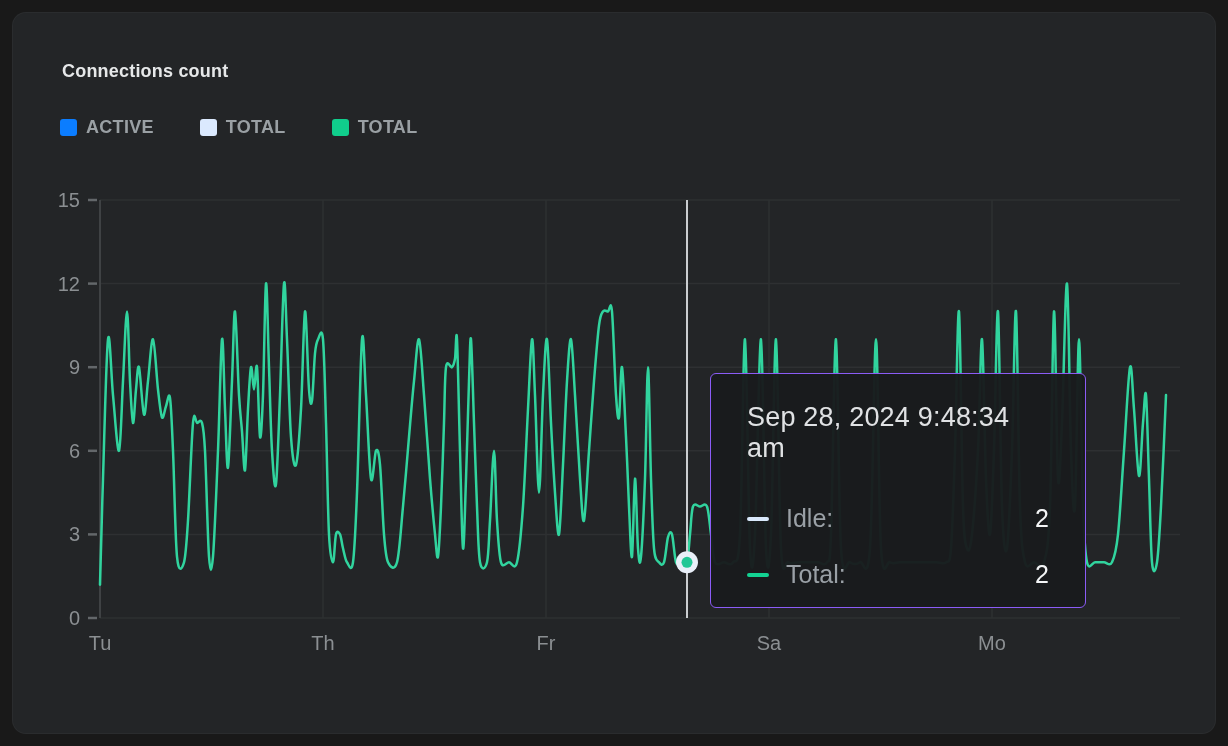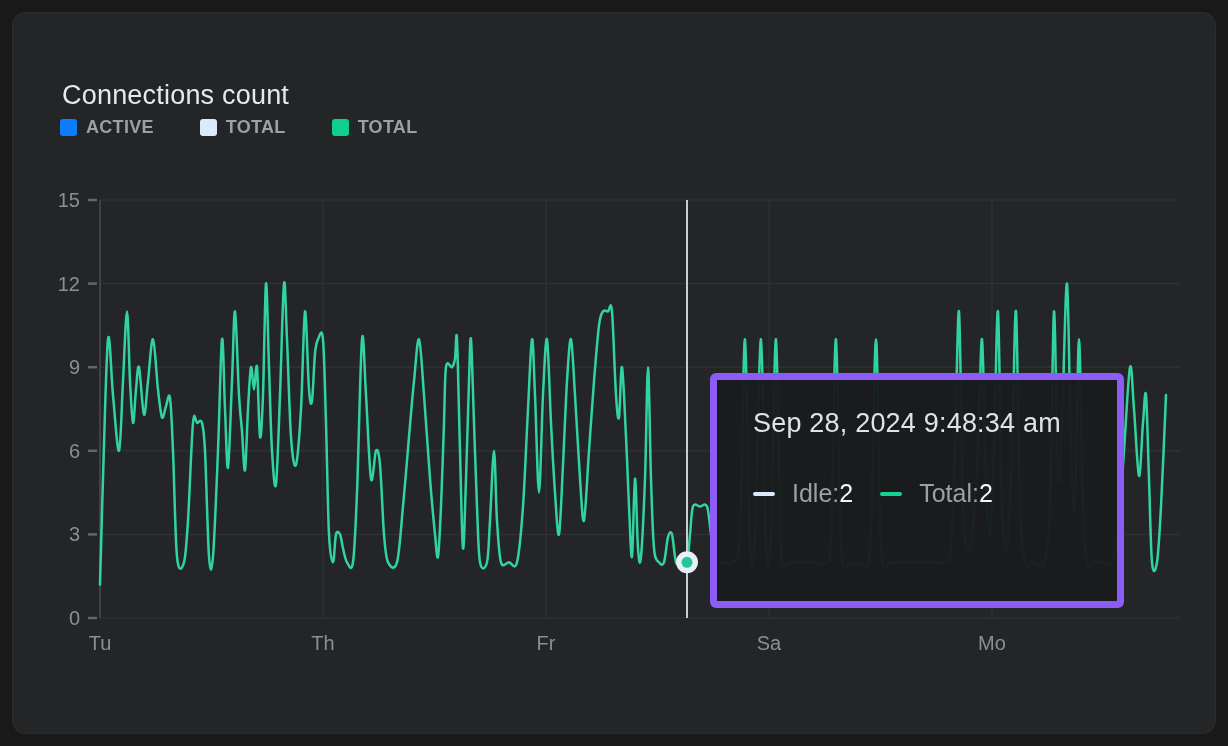"Connections count" .chart-title { font-size: 27px -> 18px; font-weight: 400 -> 700; top: 80px -> 61px }
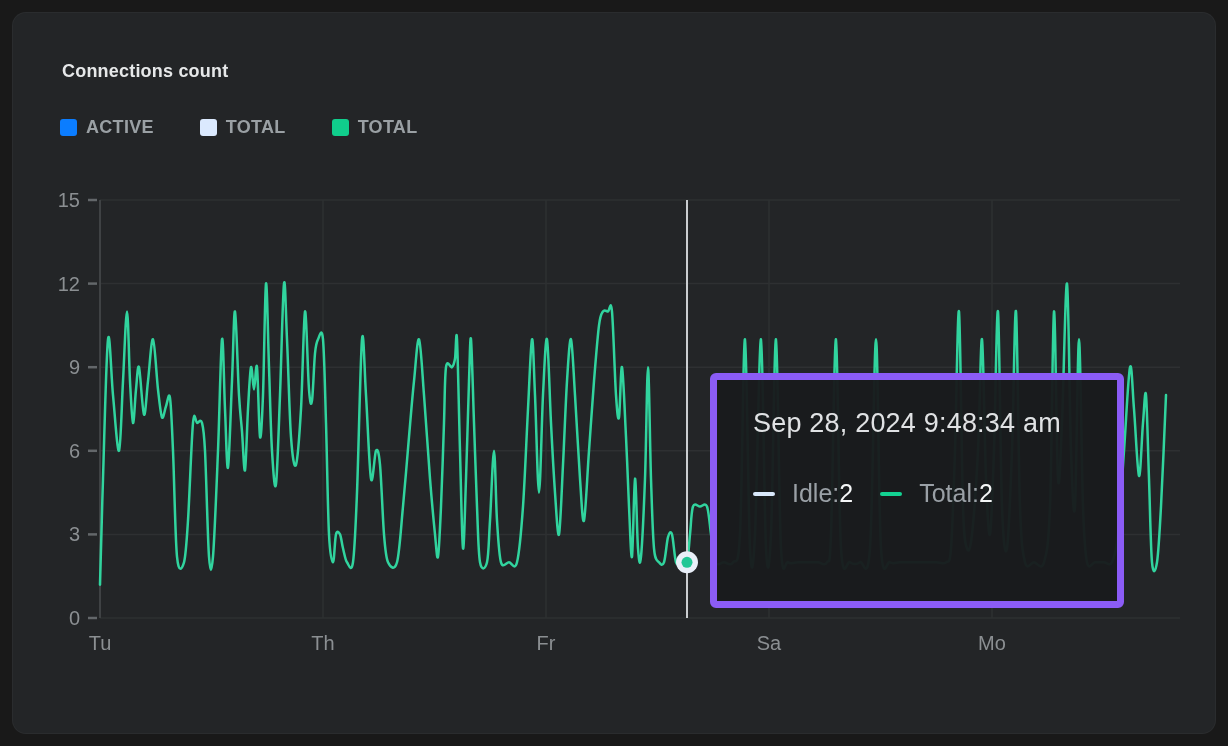"Sep 28, 2024 9:48:34 am" .tooltip { border: 7px solid #8b5cf6 -> 1px solid #8b5cf6; width: 414px -> 376px }
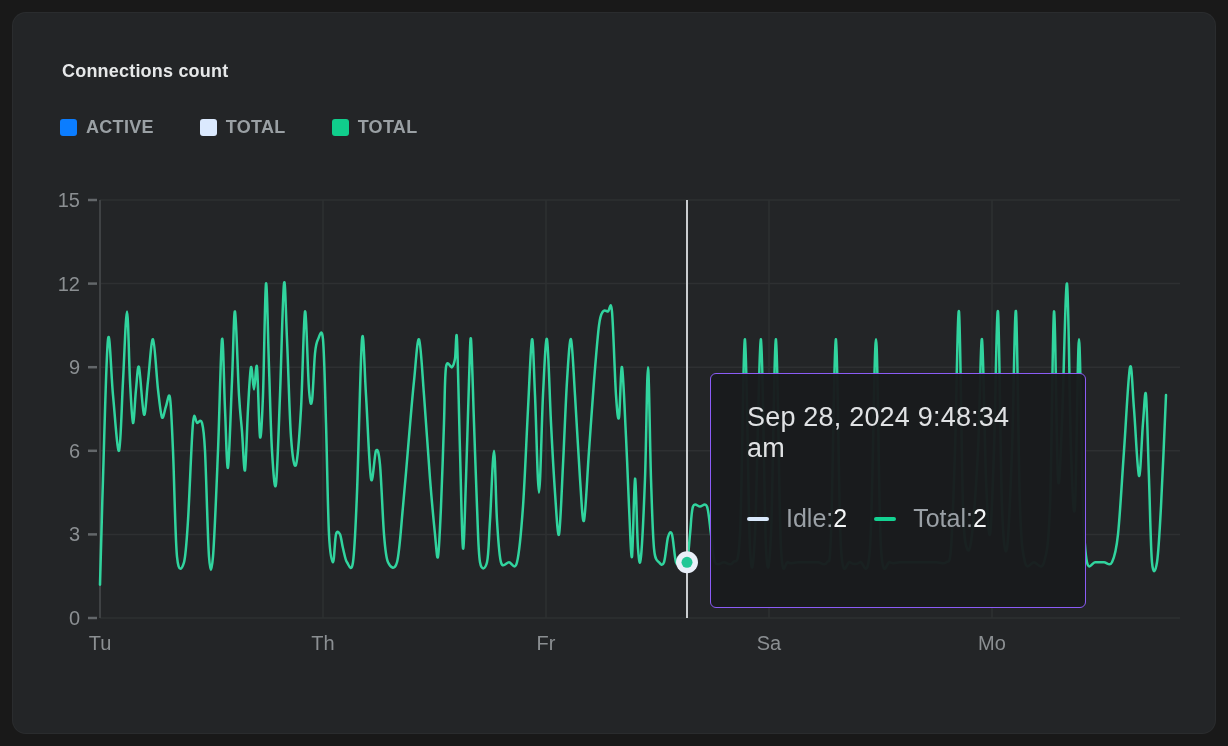"Idle:" .tt-rows { flex-direction: row -> column }
